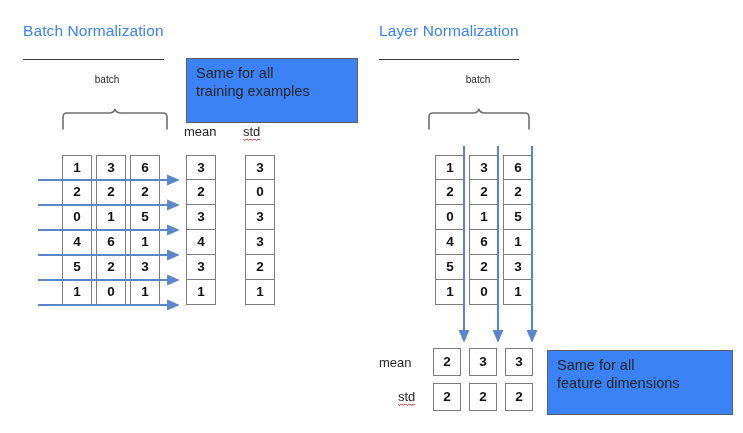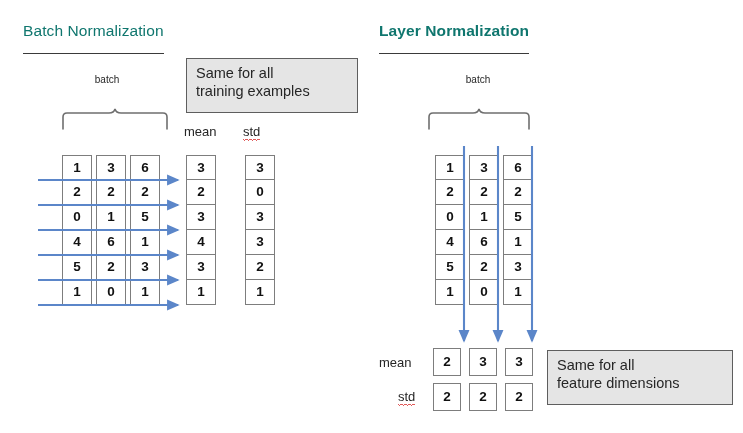"Batch Normalization" .section-title { color: #0f766e -> #3b82f6; padding-bottom: 14px -> 20px }
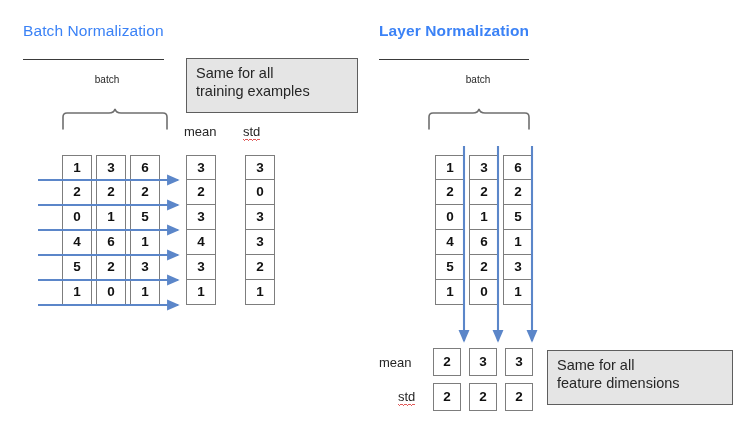"Layer Normalization" div.section-title { font-weight: bold -> none }
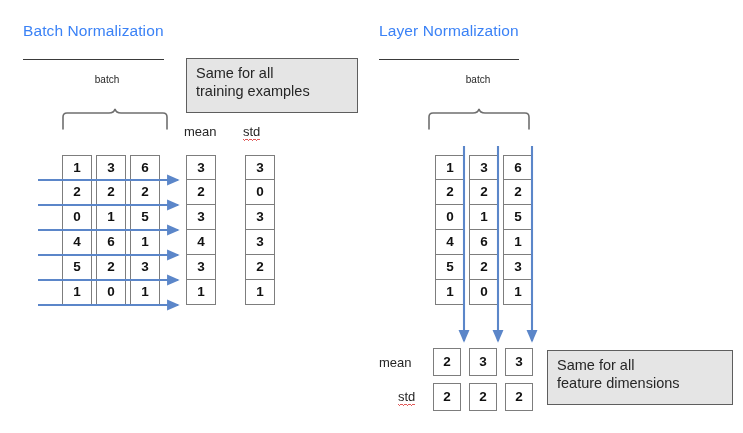"Same for all" .callout { background: #e5e5e5 -> #3b82f6; padding: 5px 9px 12px 9px -> 5px 9px 22px 9px }
